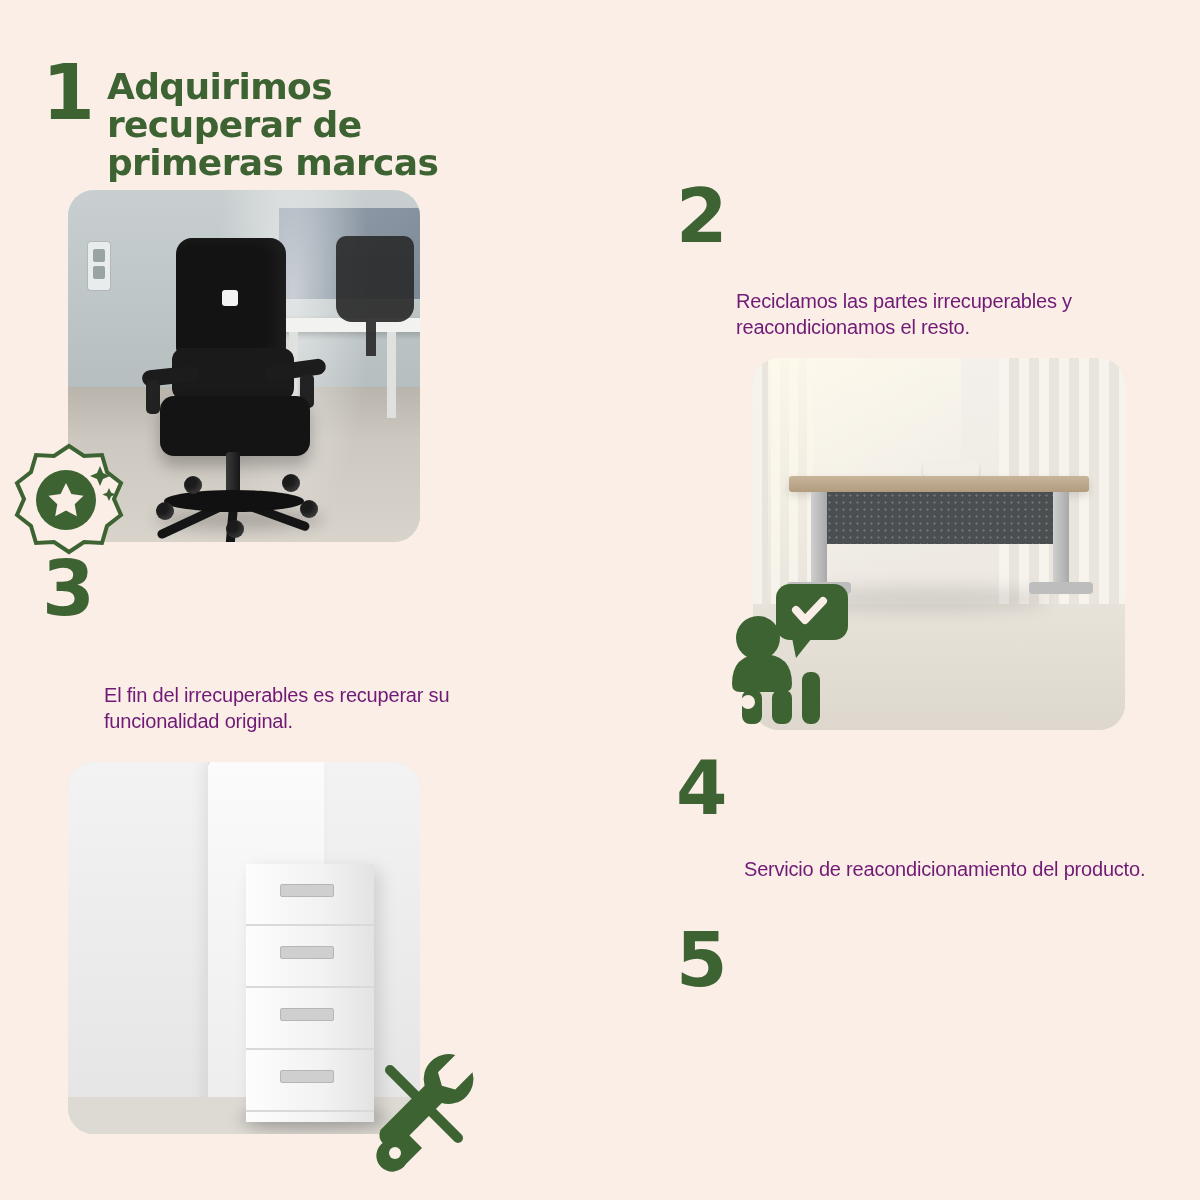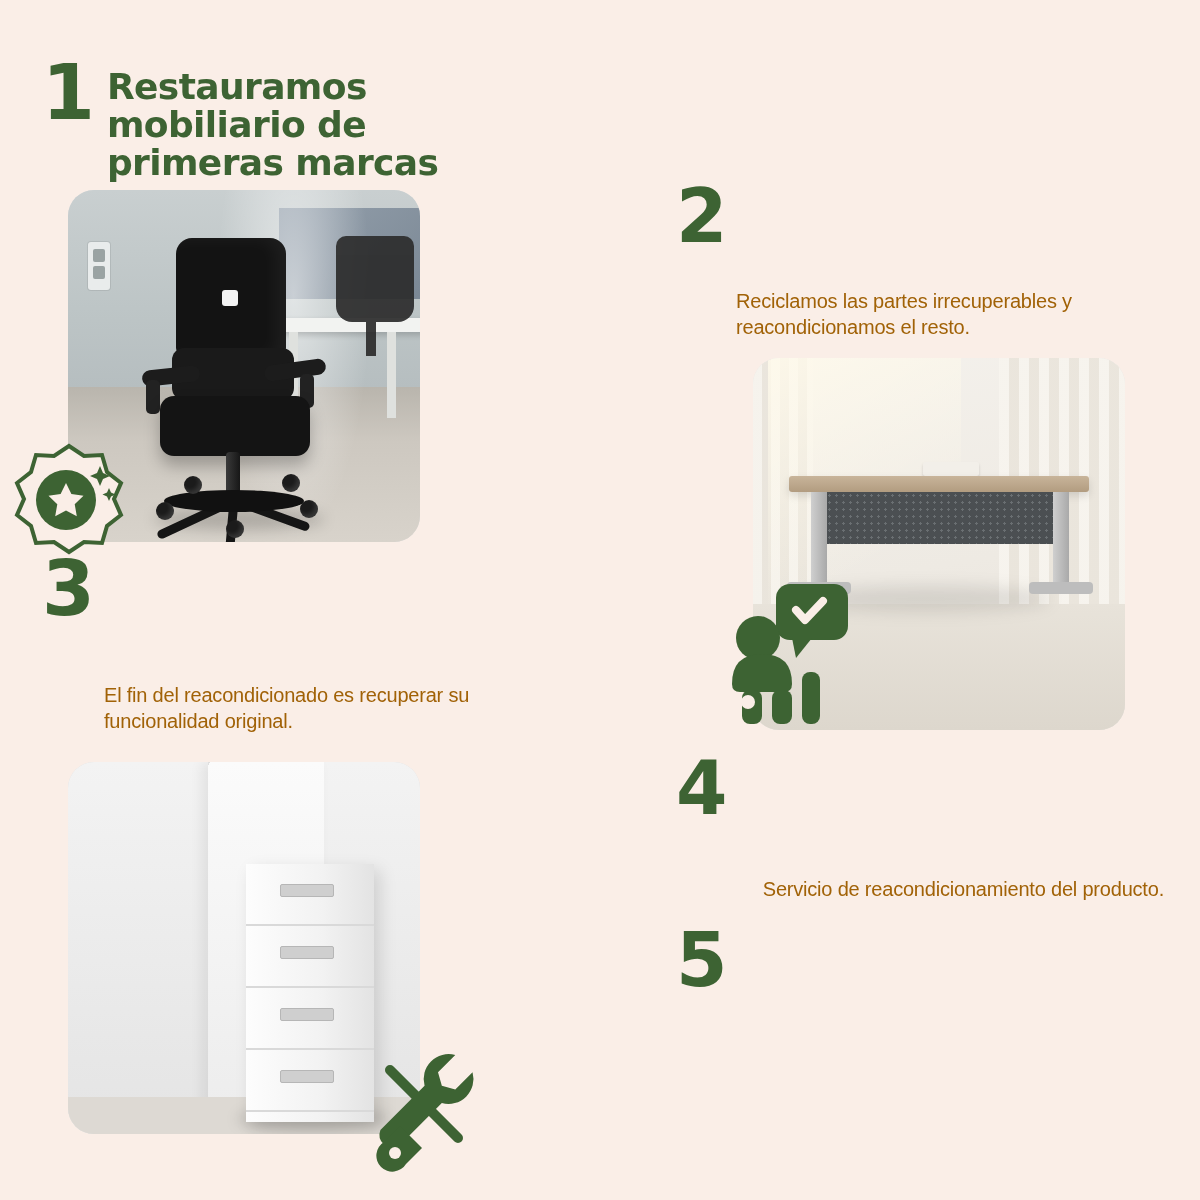"Restauramos mobiliario de primeras" div.step-title { text: Restauramos mobiliario -> Adquirimos recuperar }
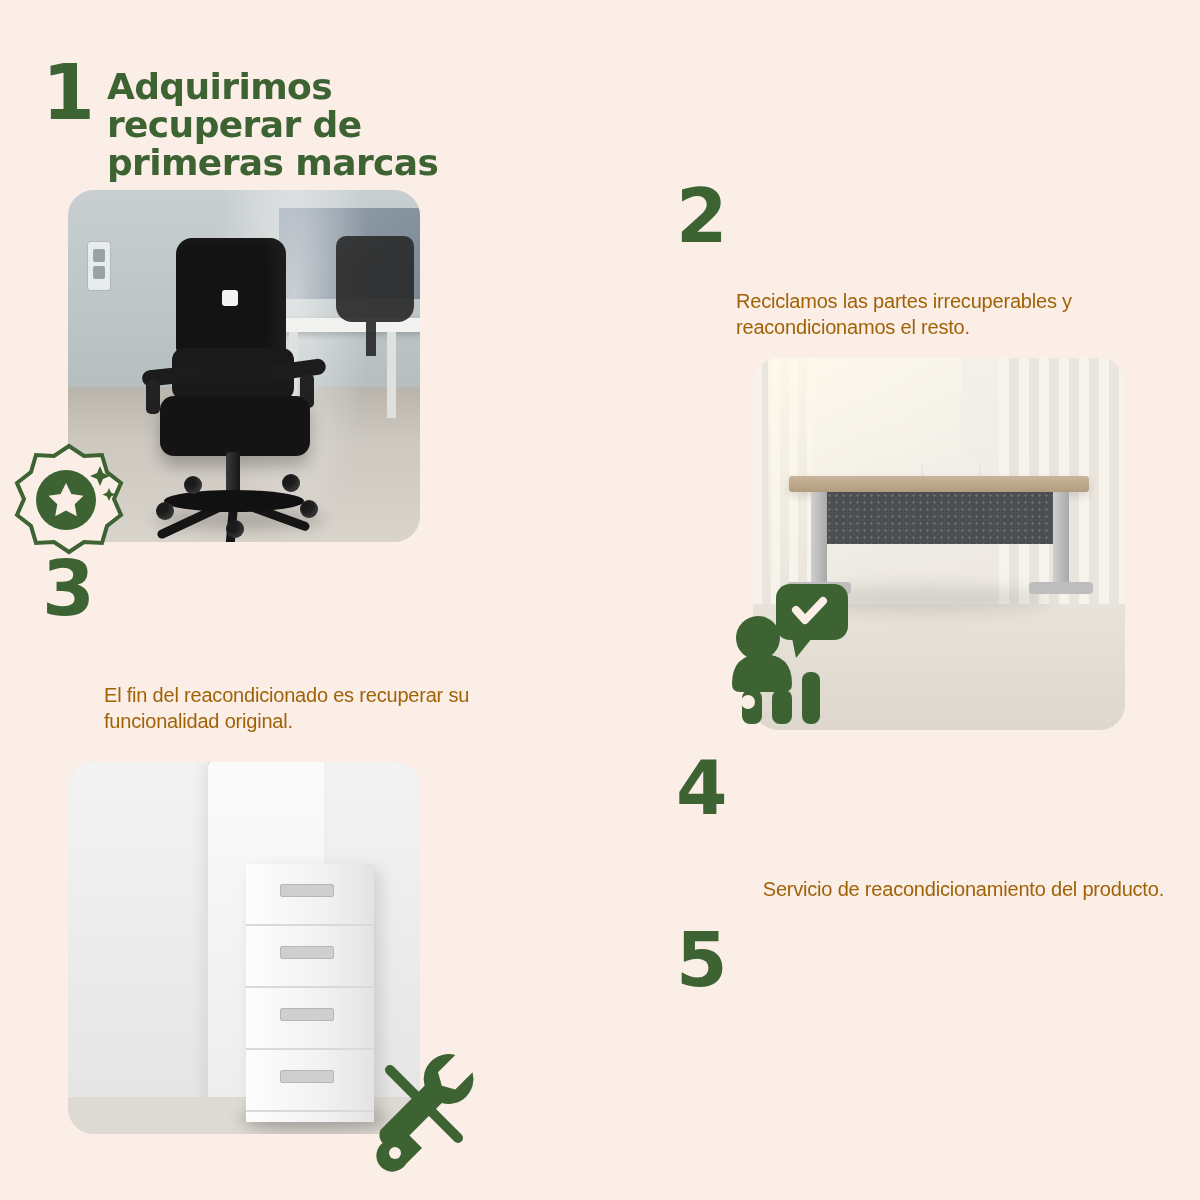"Reciclamos las partes irrecuperables y" .step-desc { color: #a16207 -> #701a75 }
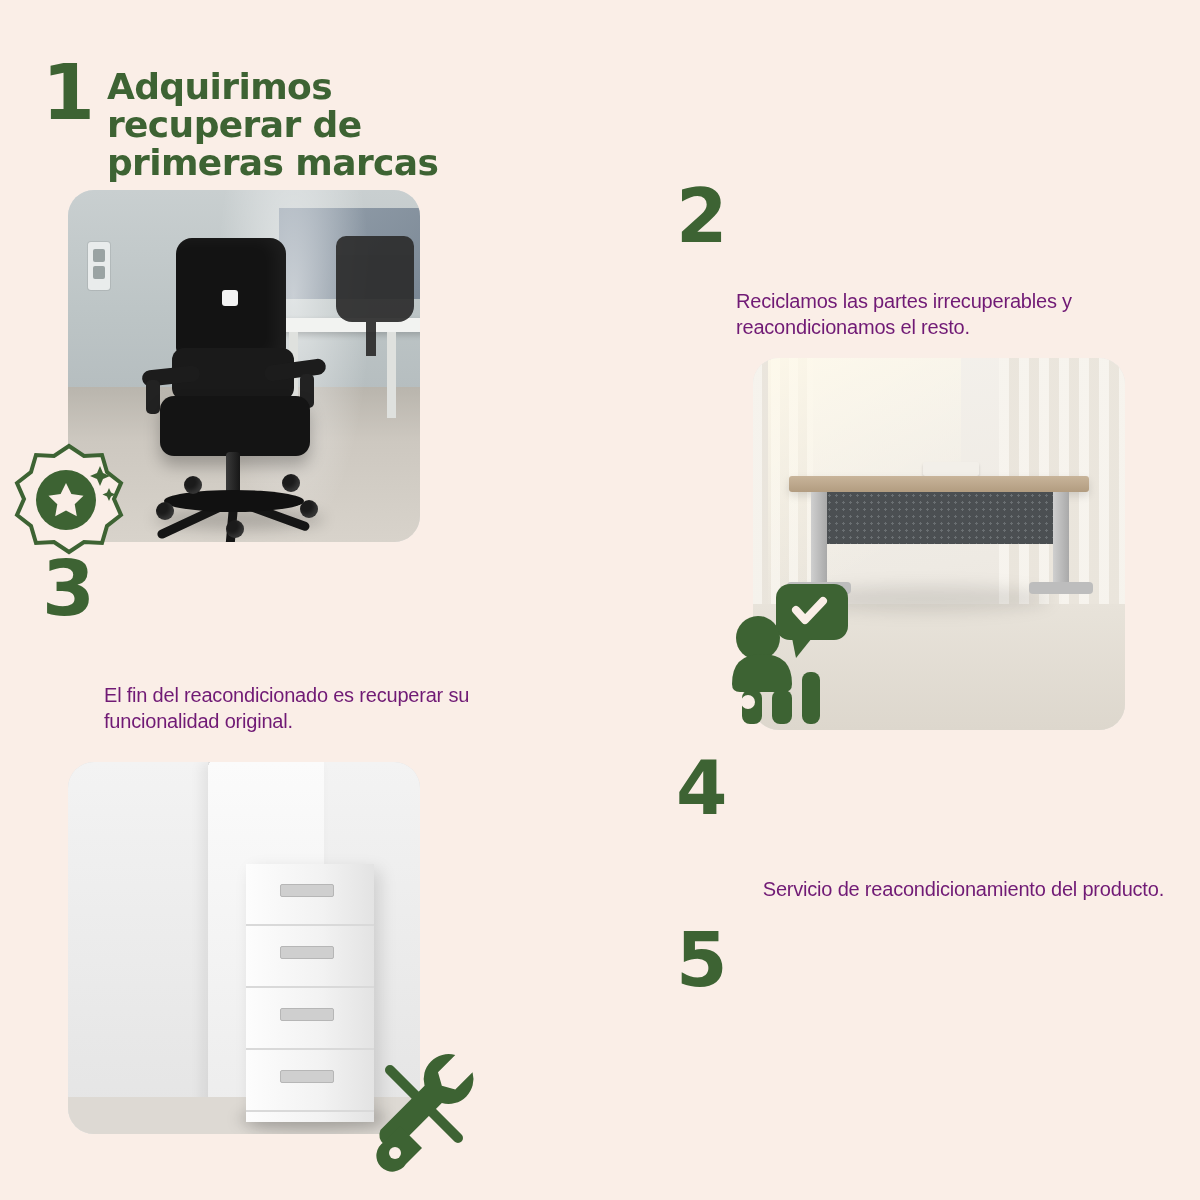"El fin del reacondicionado es" div.step-desc { text: reacondicionado -> irrecuperables }
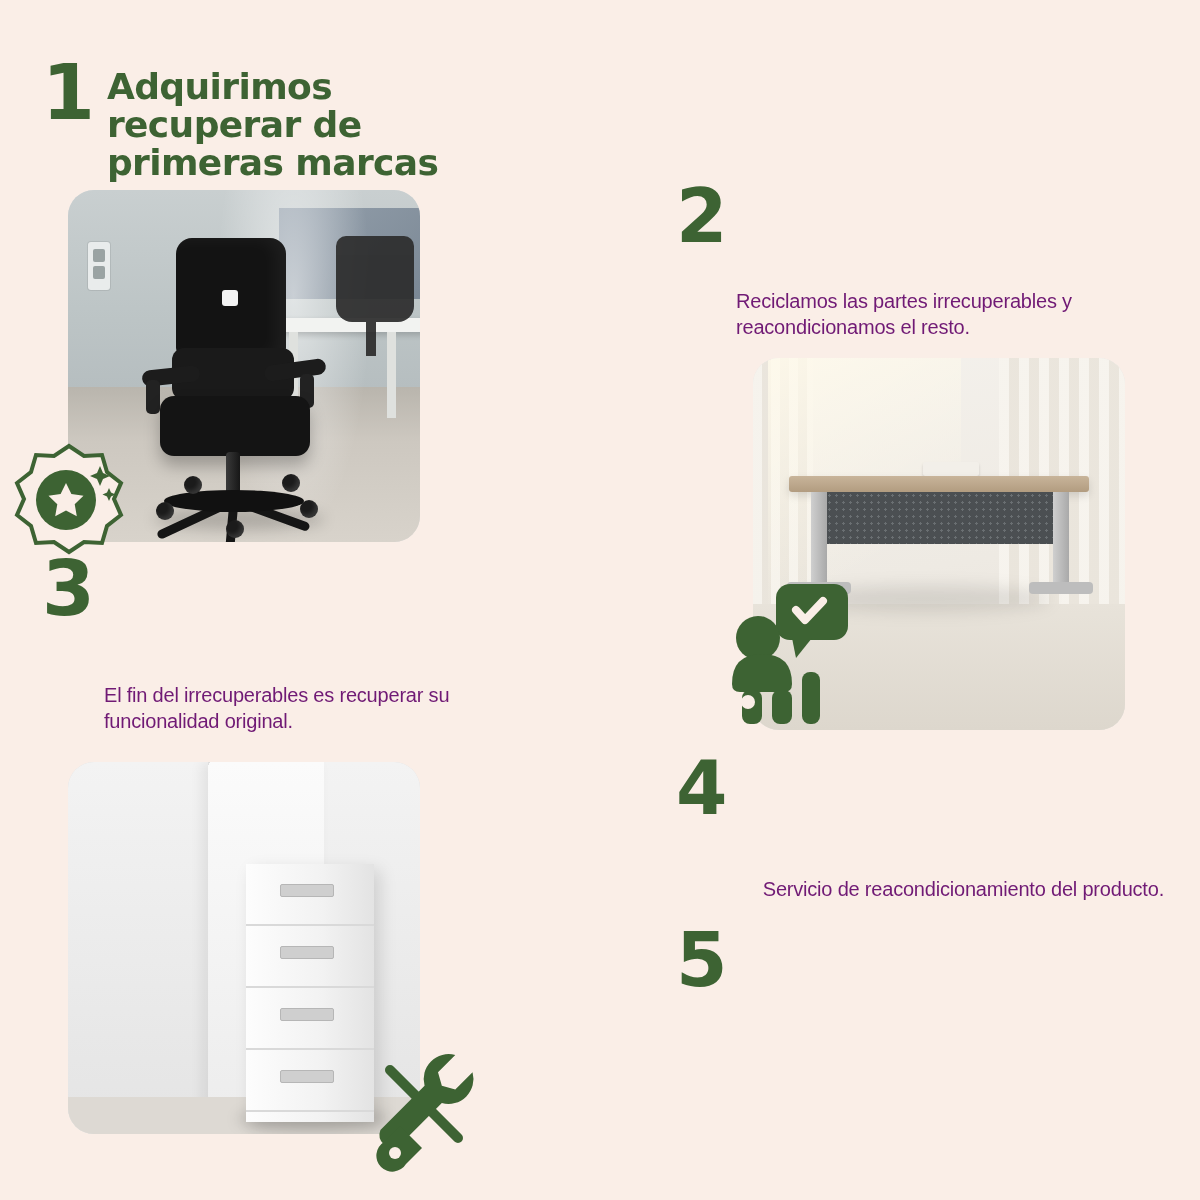"Servicio de reacondicionamiento del" div.step-desc { text-align: right -> none; top: 876px -> 856px }
